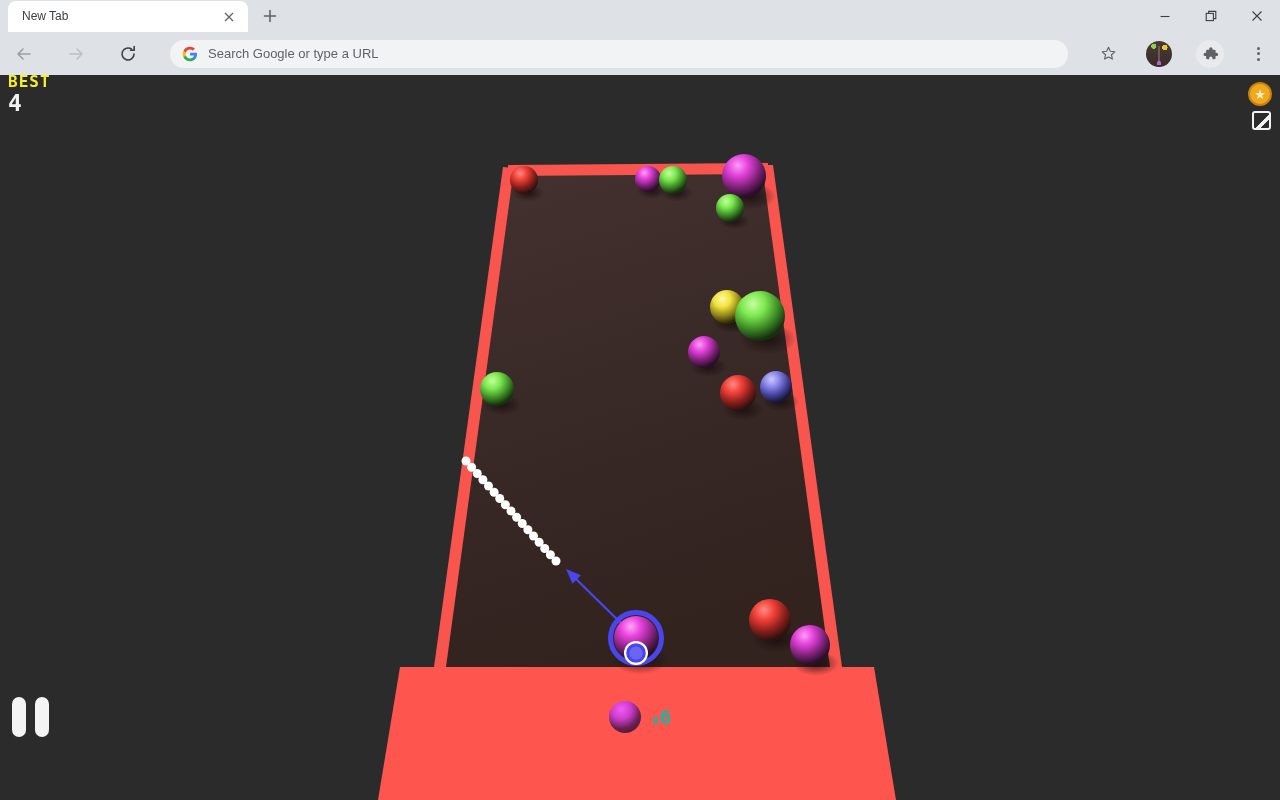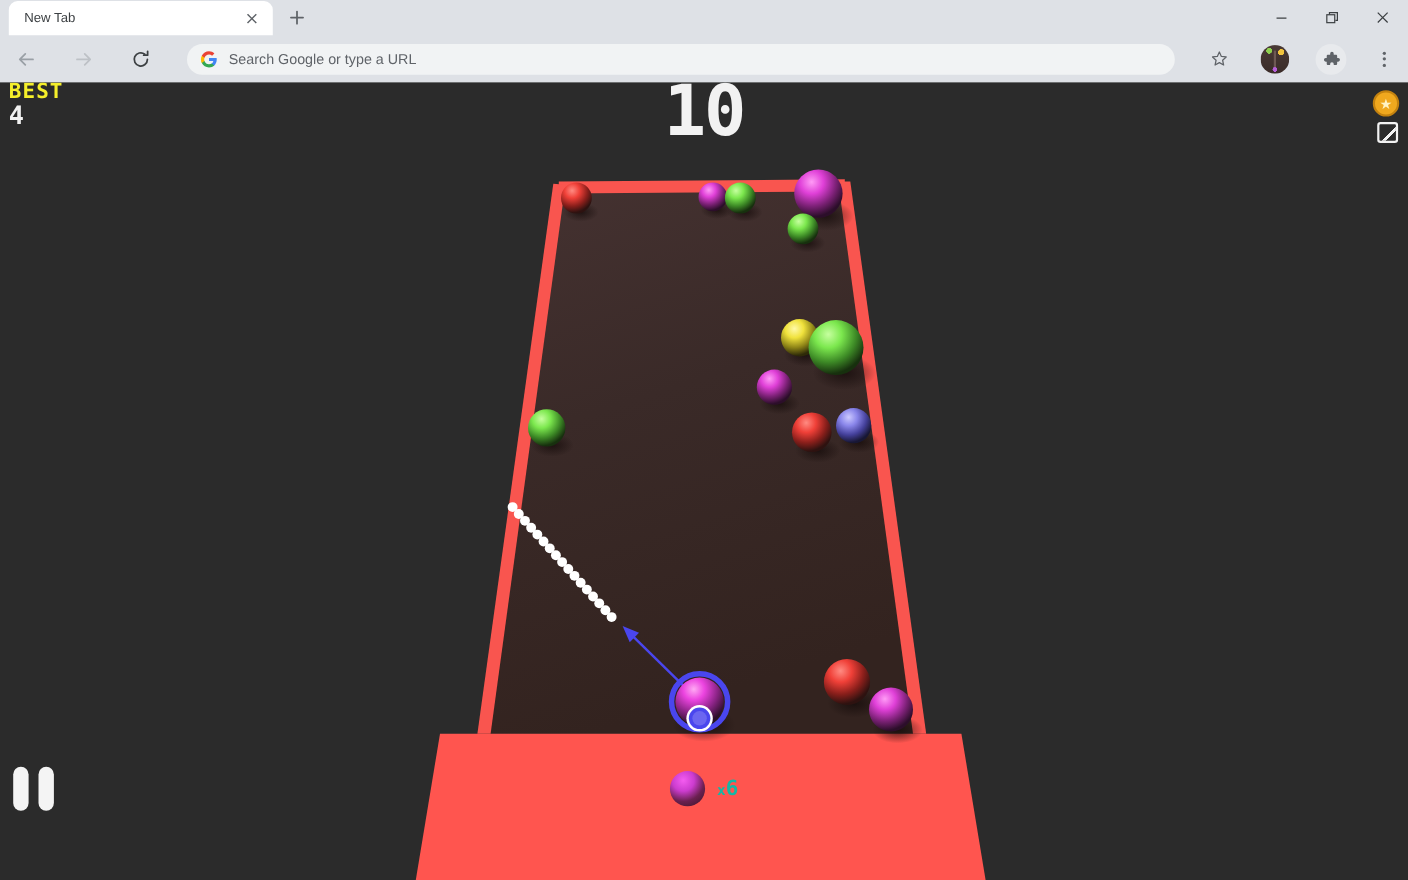"BEST" .hud-best .lbl { font-size: 19px -> 16px }
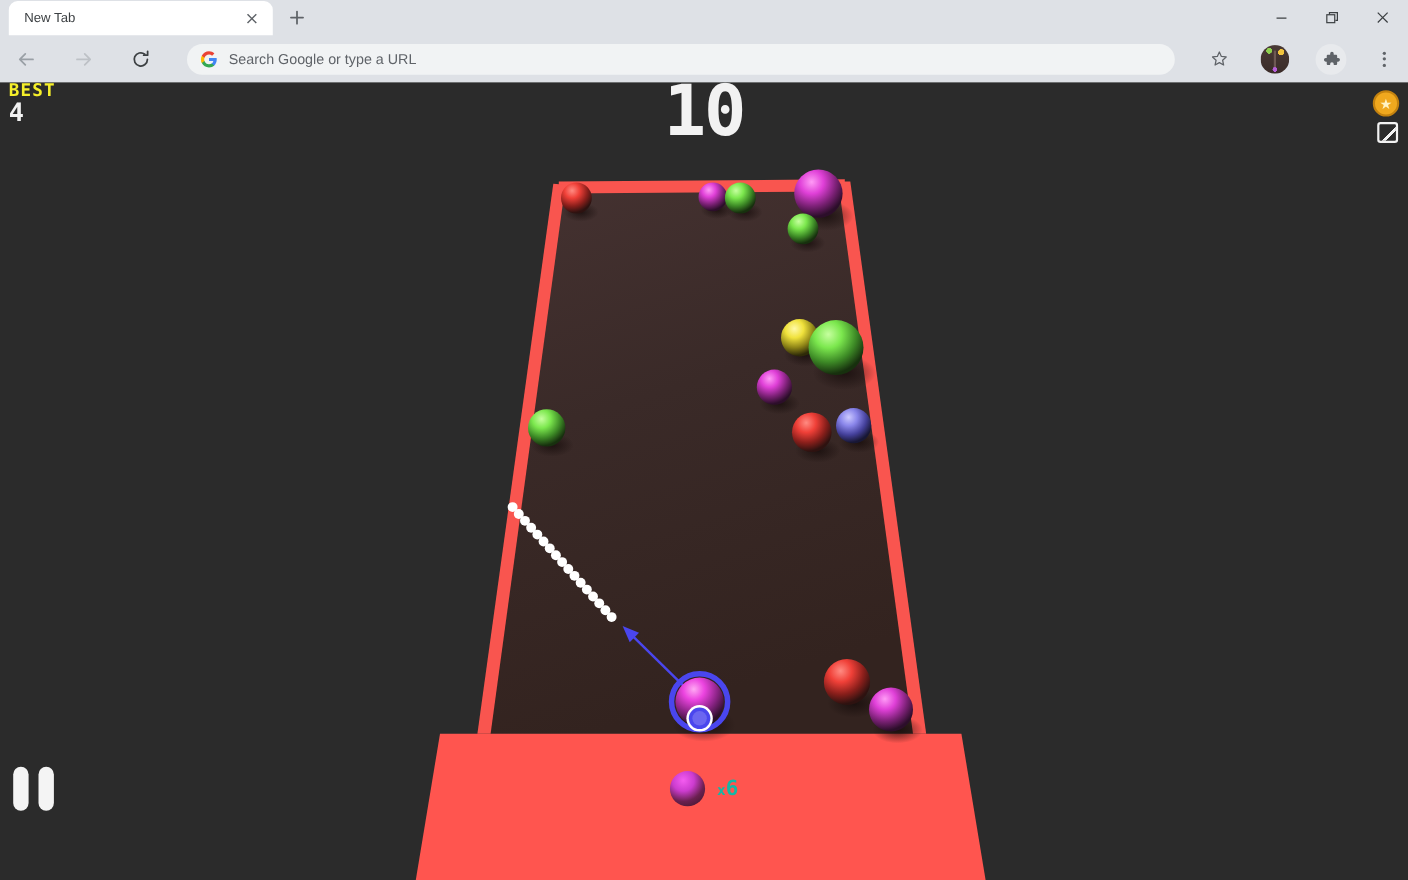"10" div.hud-score { html: <div>10</div> -> none }
